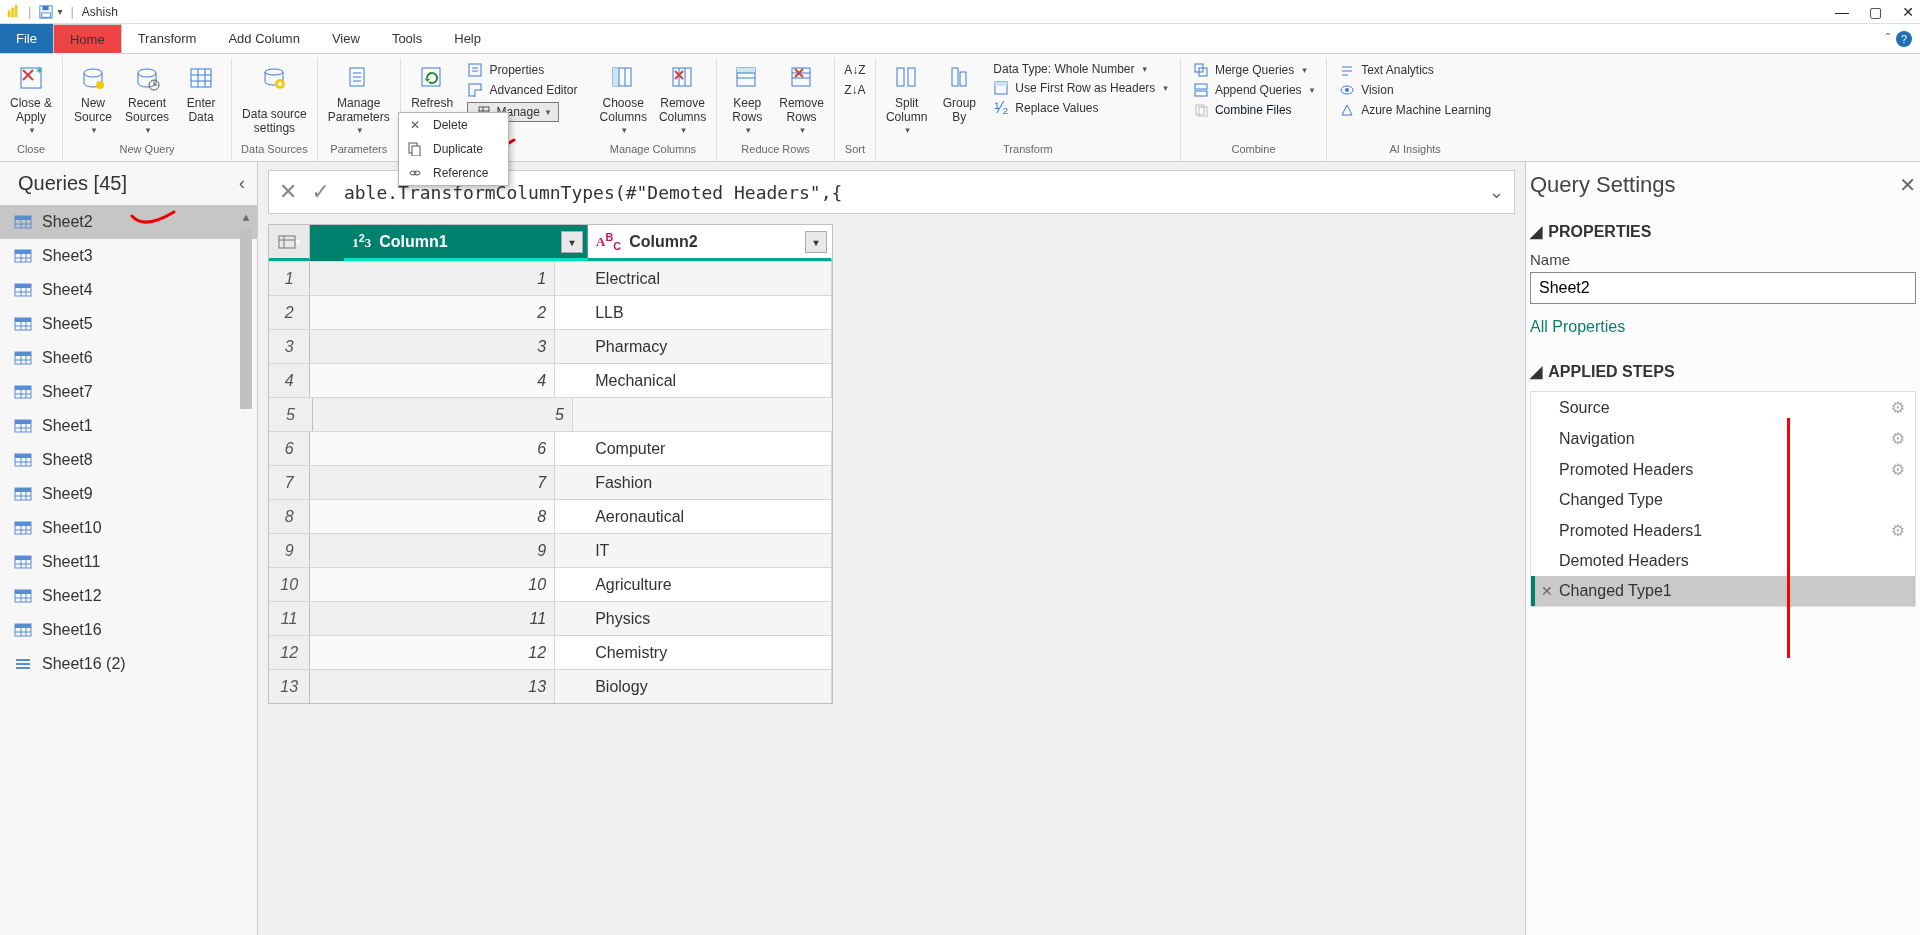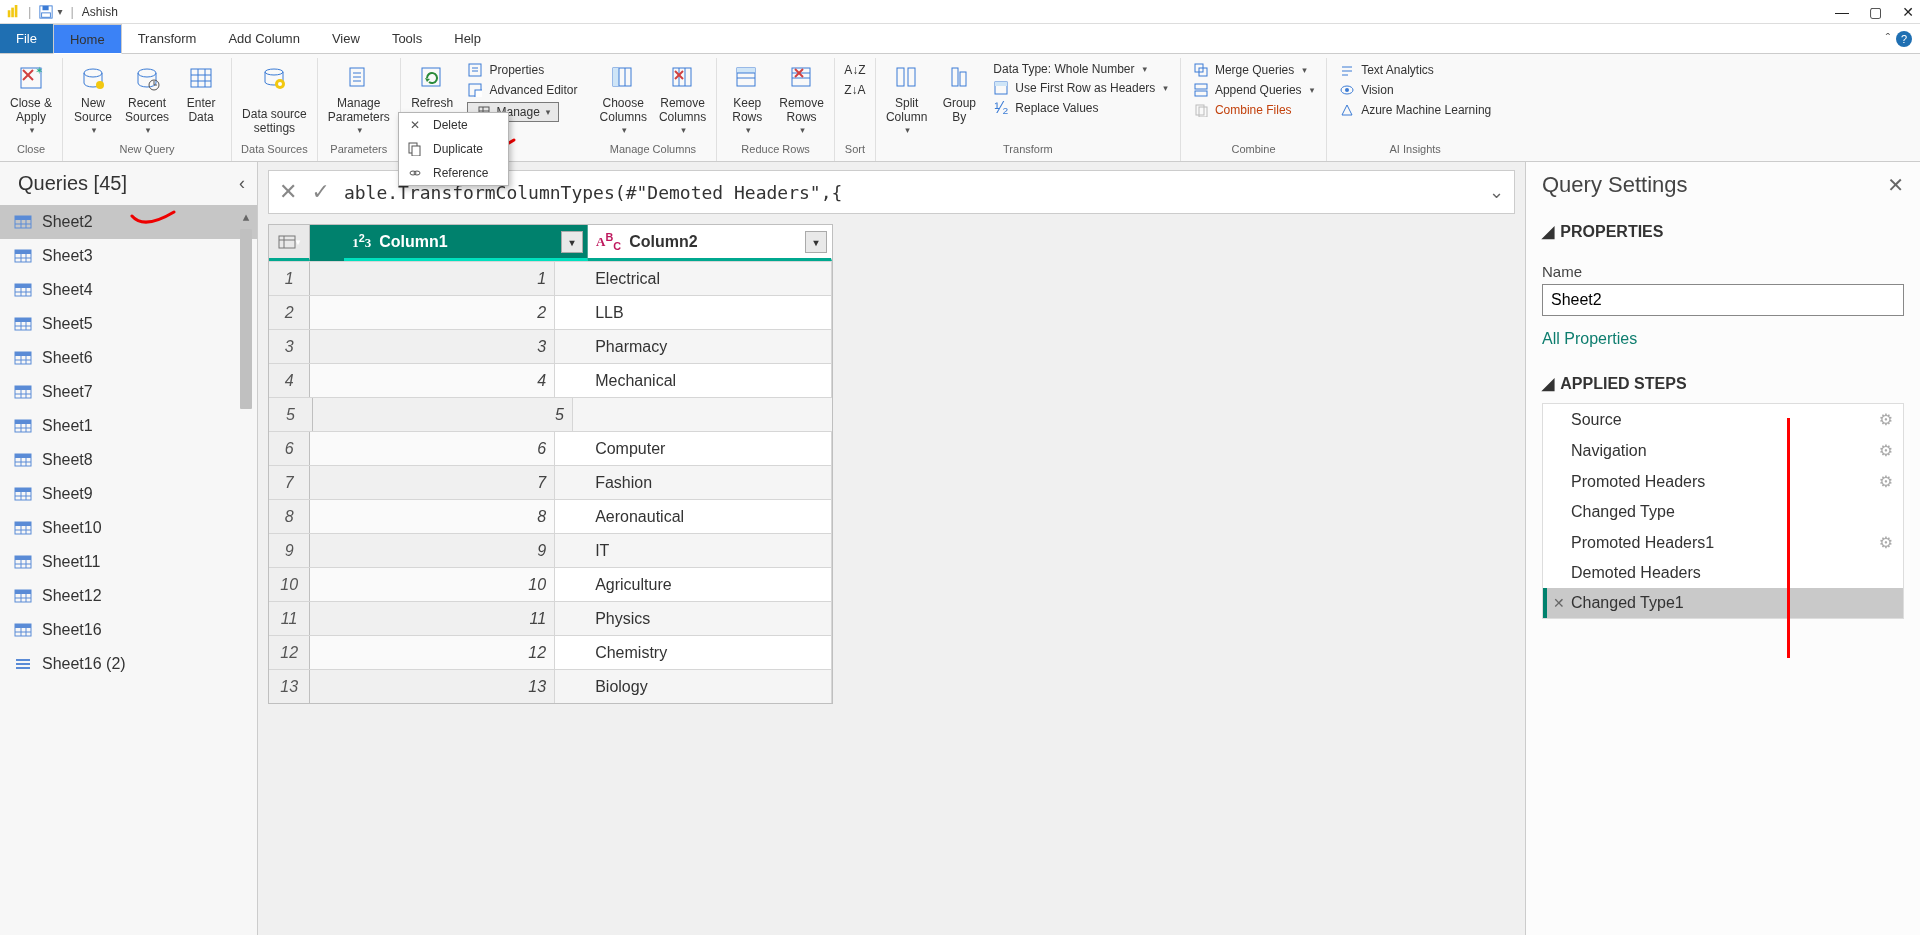"Home" .menutabs .tab.active { background: #3b82f6 -> #ef4444 }
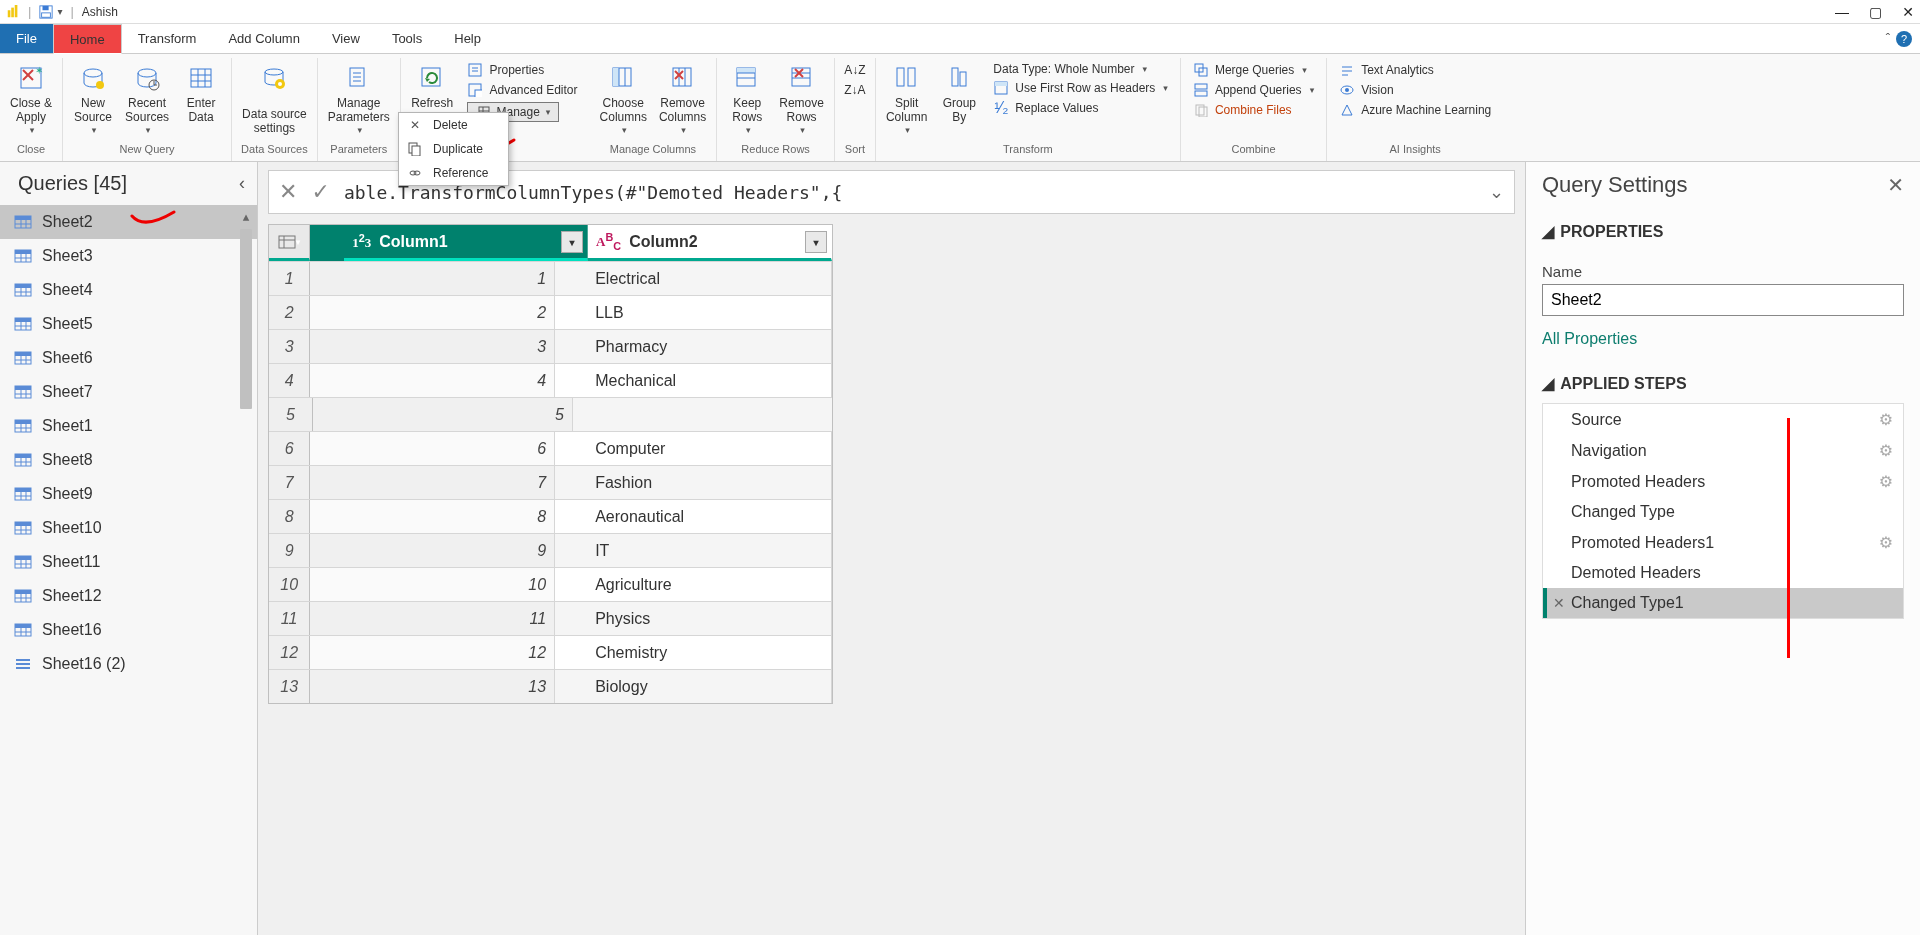"Combine Files" div.small-btn { color: #c2410c -> #0f172a }
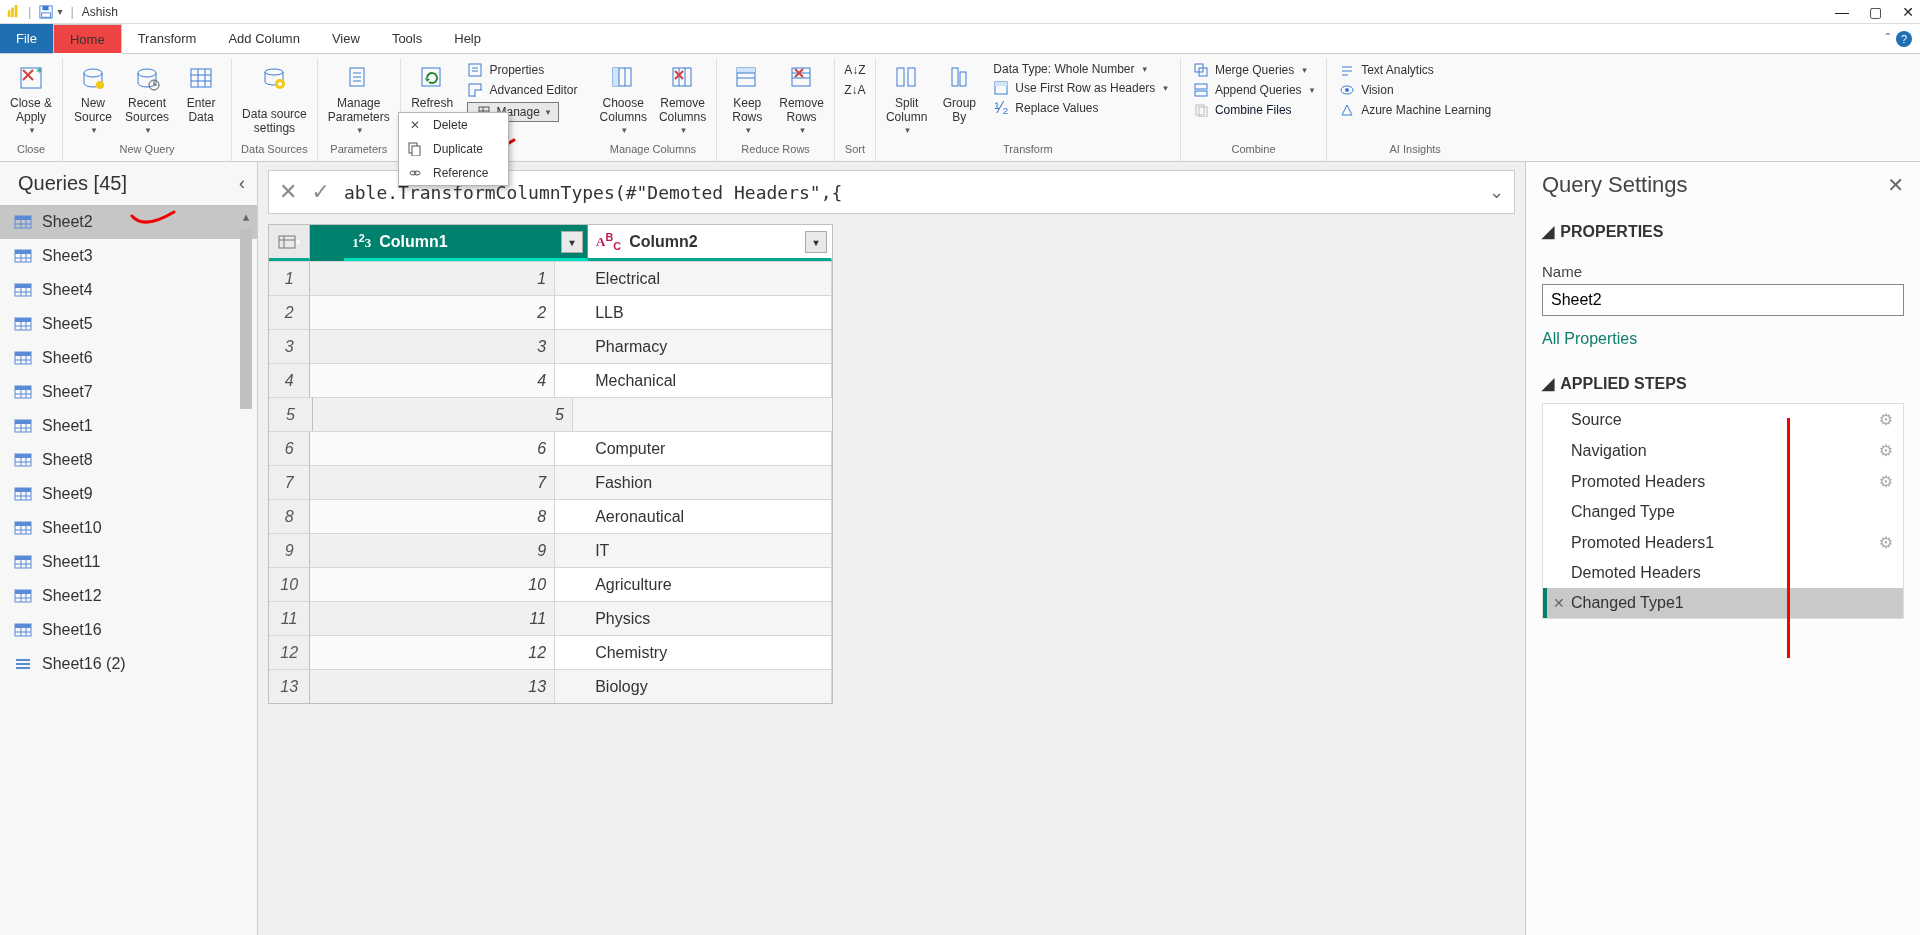"Query Settings" .settings-panel { padding: 10px 16px -> 10px 4px }
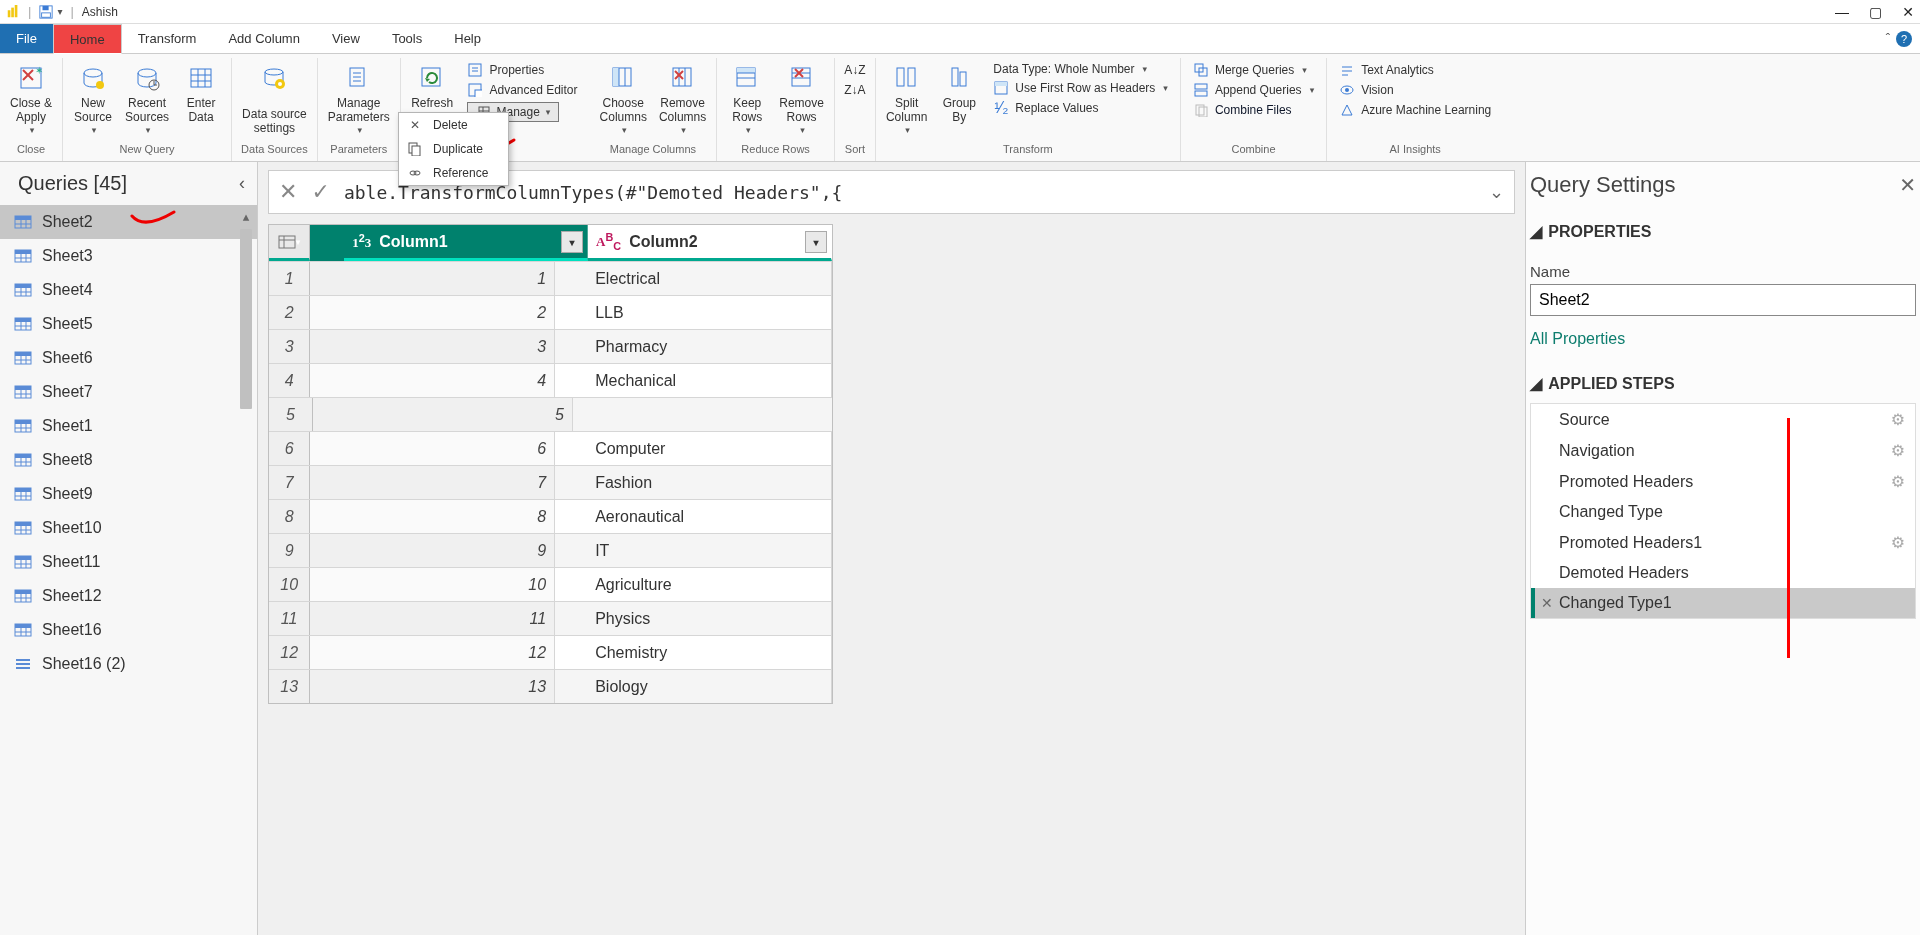"Name" .sp-name-label { margin-top: 22px -> 10px }
